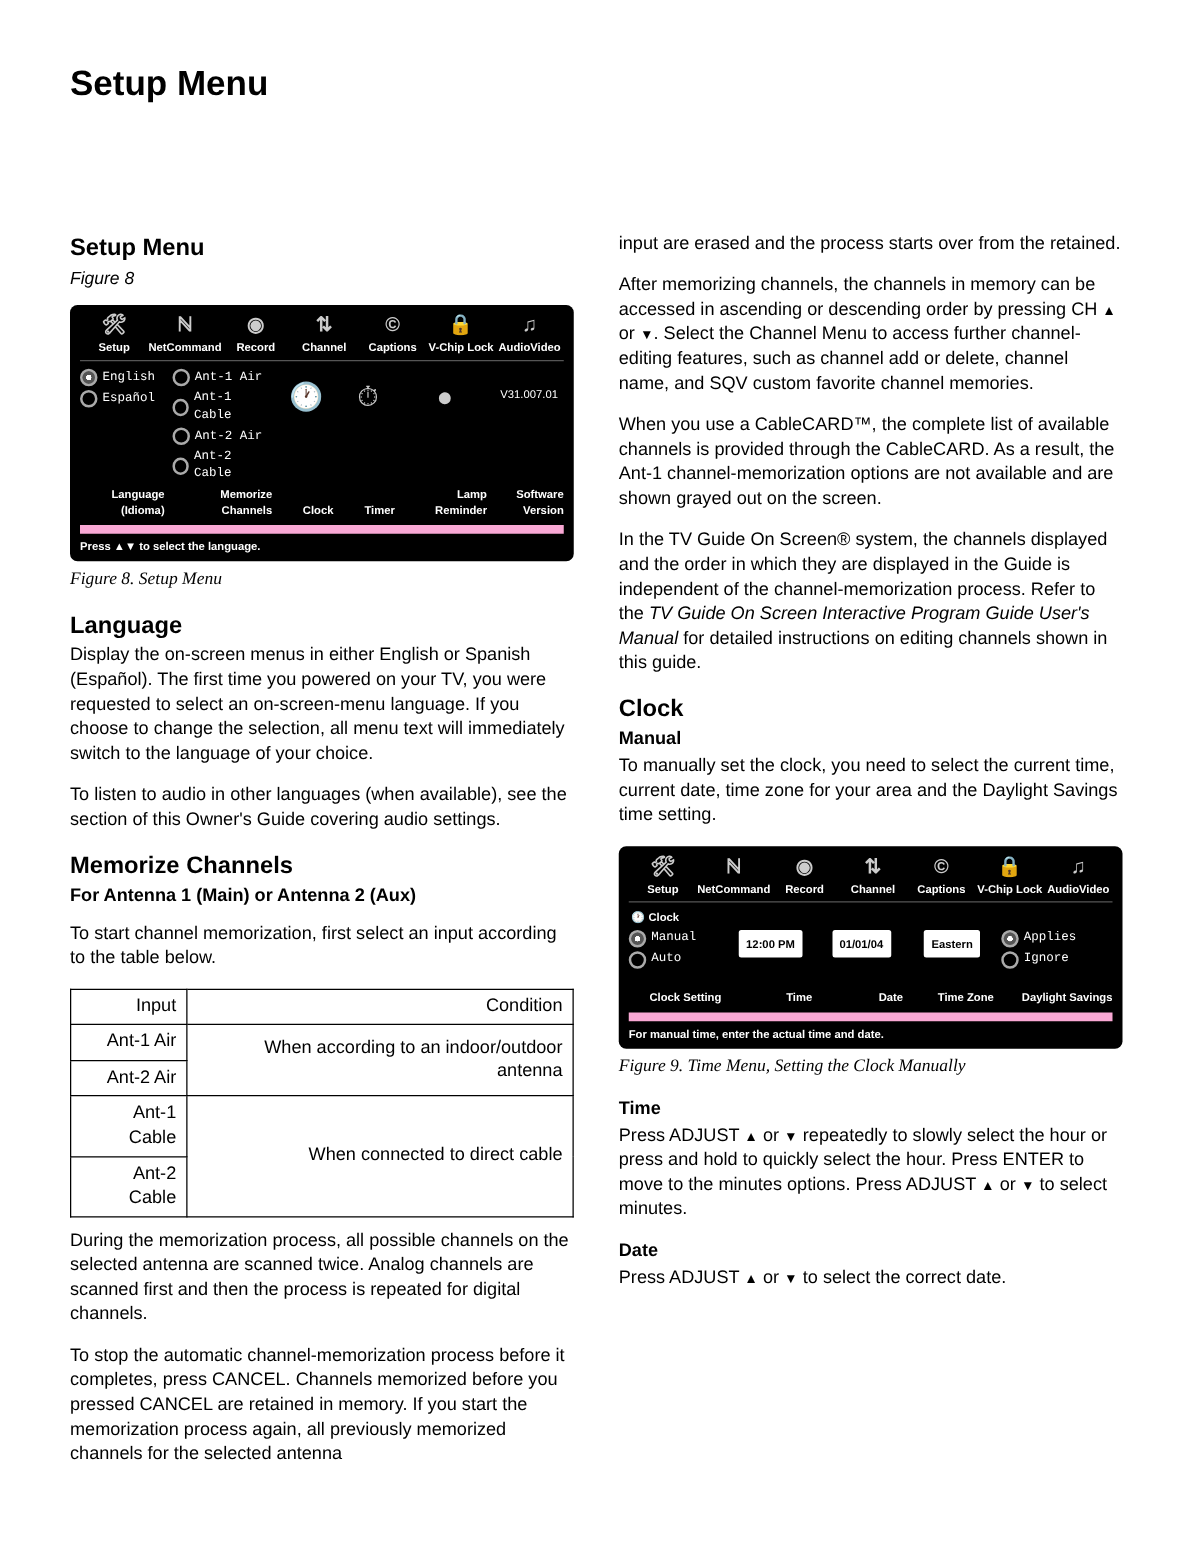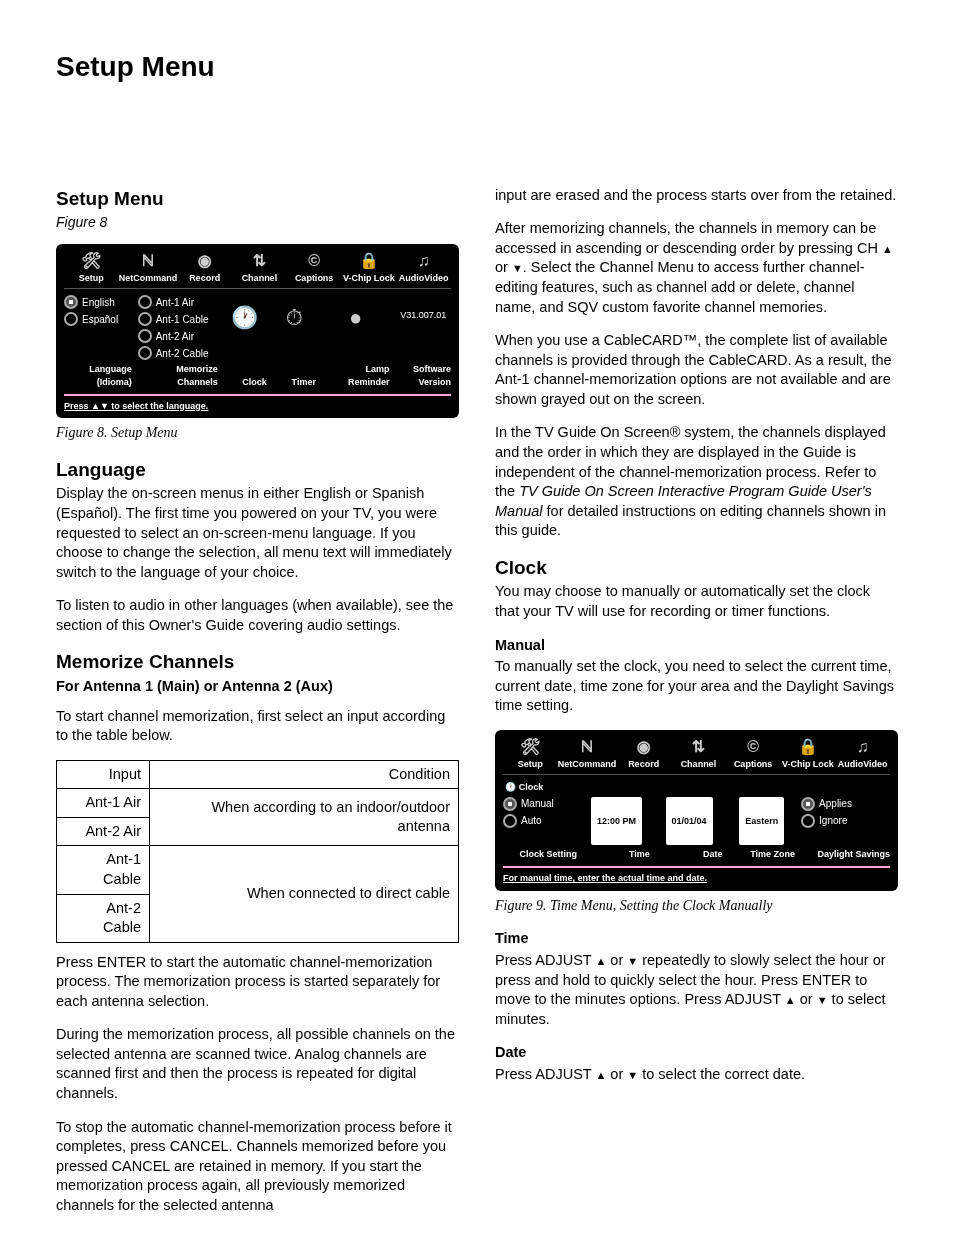"English" .tv-radio { font-family: none -> Liberation Mono, monospace }
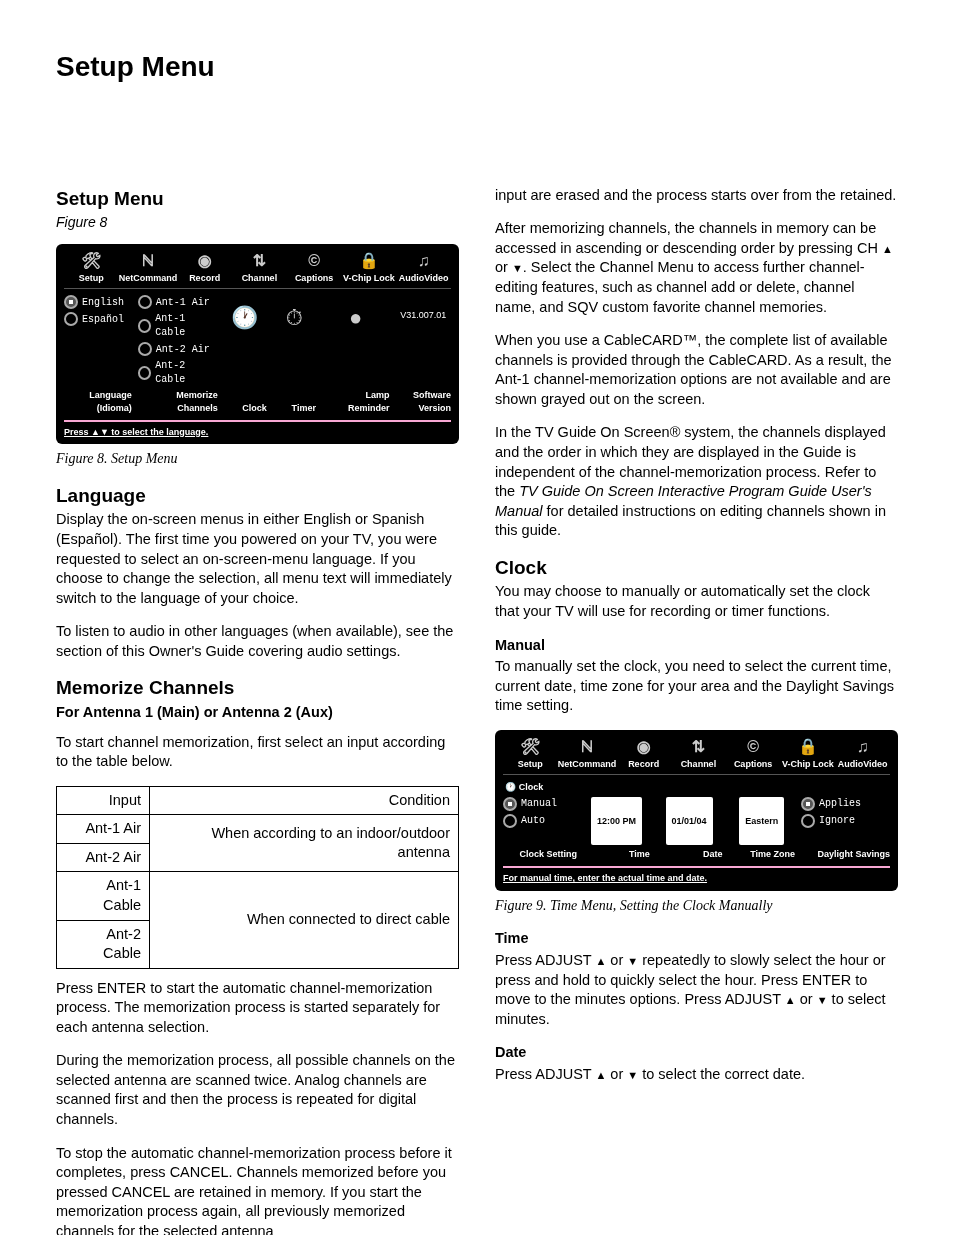"Press ▲▼ to select the" .tv-hint { border-top: 2px solid #f9a8d4 -> 7px solid #f9a8d4; text-decoration: underline -> none }
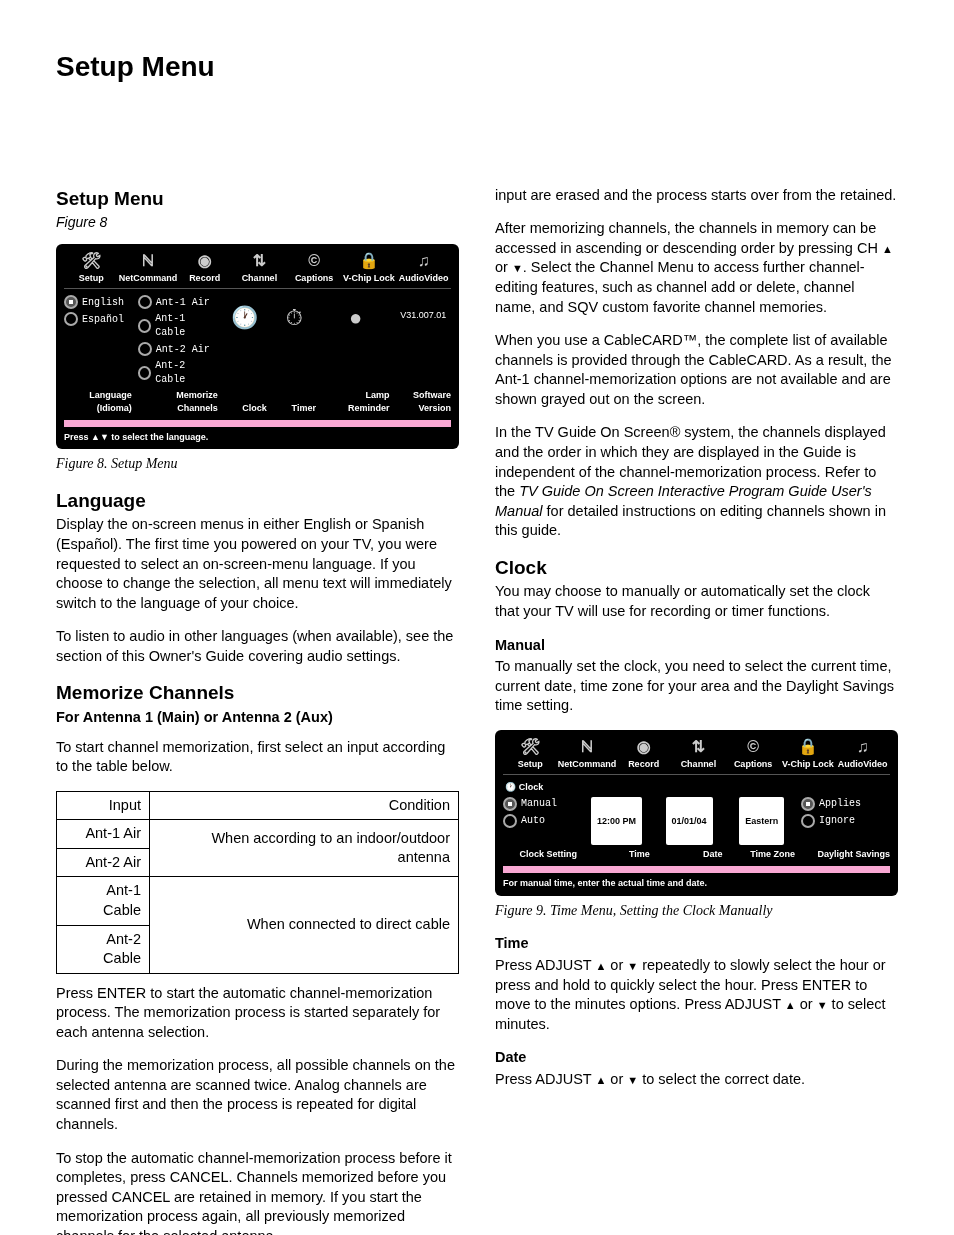"You may choose to manually" p { html: <p>You may choose to manually or automatically set the clock that your TV will use for recording or timer functions.</p> -> none }
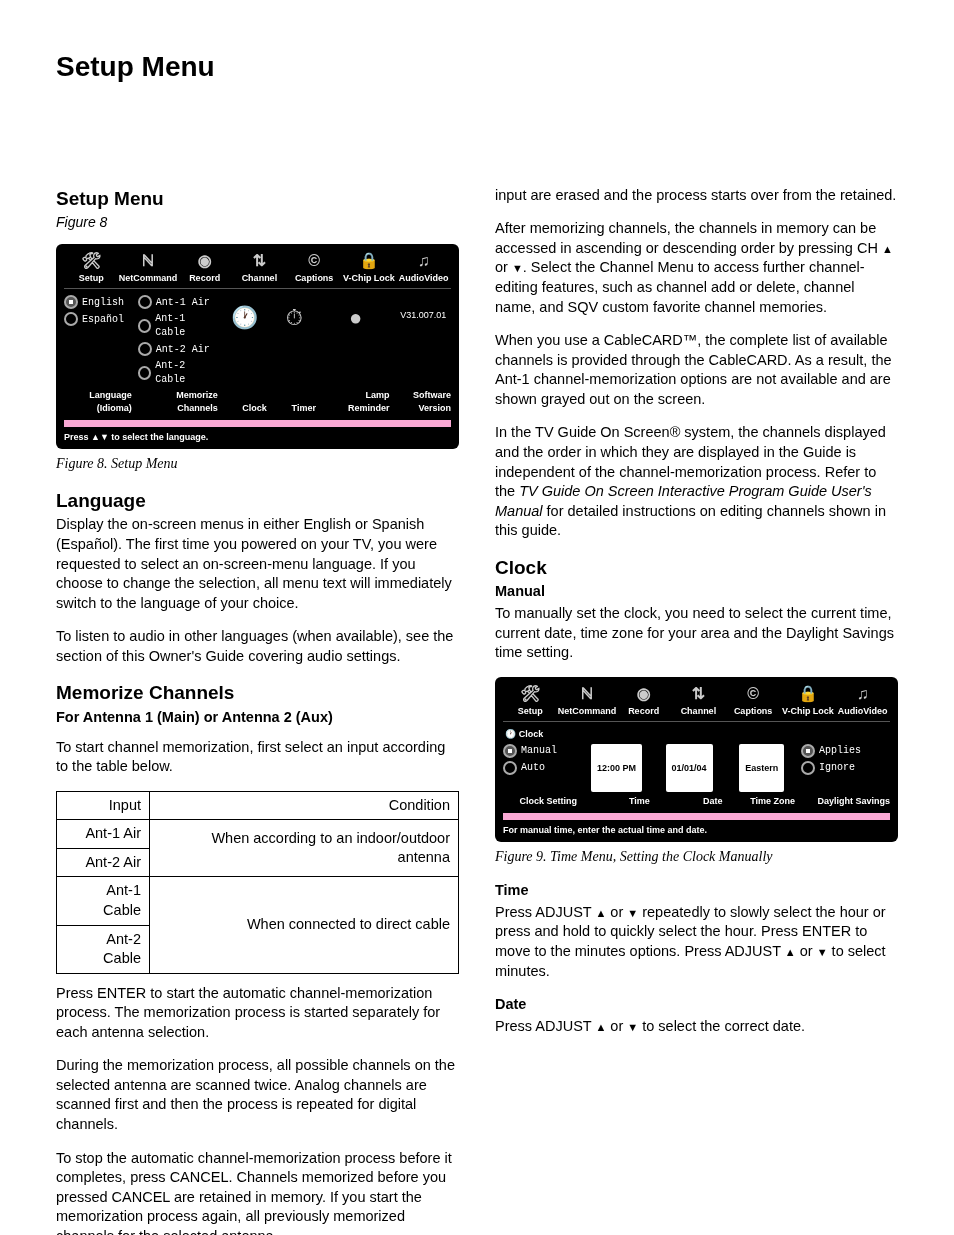"12:00 PM" .tv-field { padding: 18px 6px -> 5px 6px }
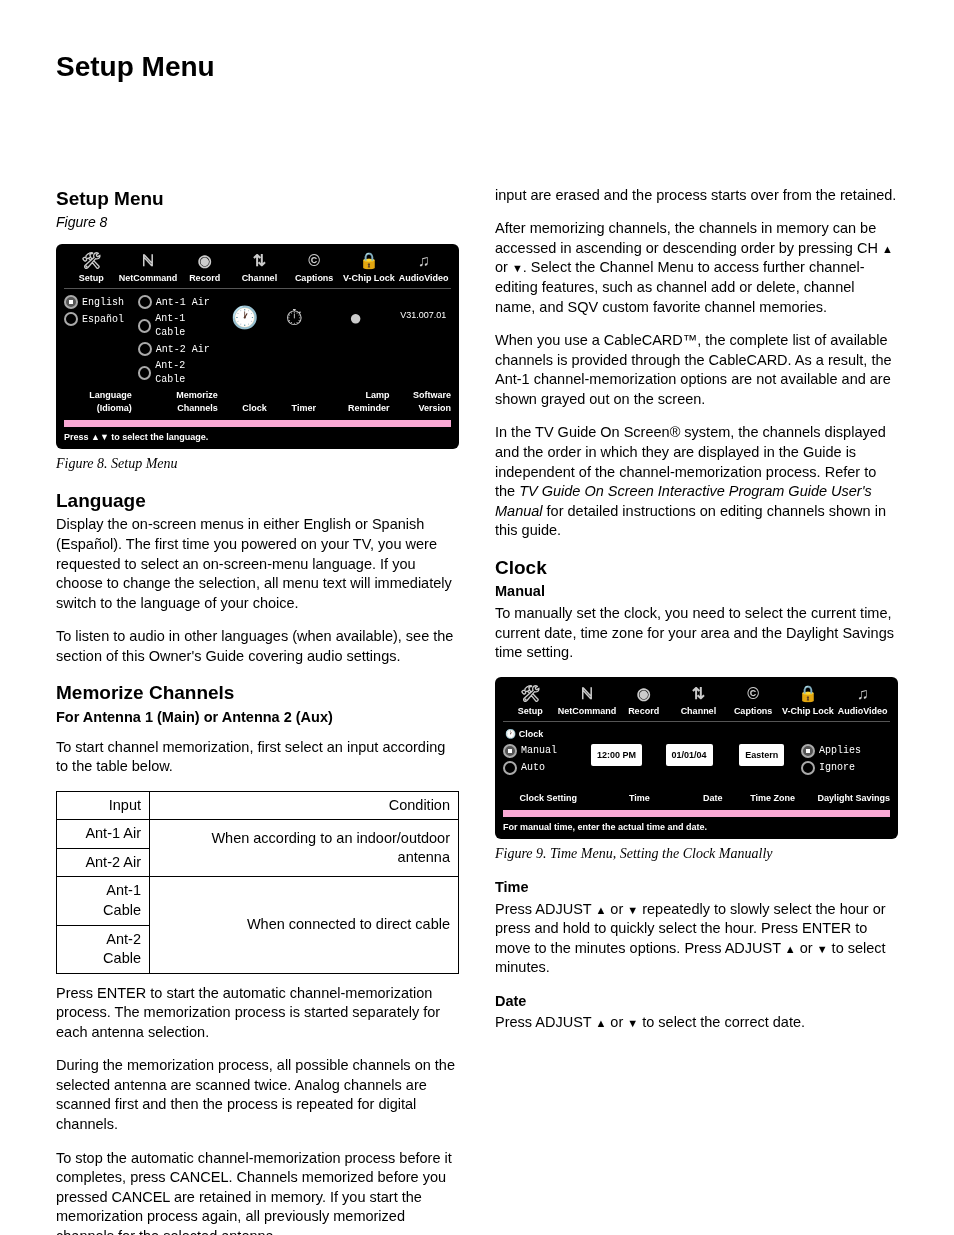"Press ENTER to start the" p { html: <p>Press ENTER to start the automatic channel-memorization process. The memorization process is started separately for each antenna selection.</p> -> none }
